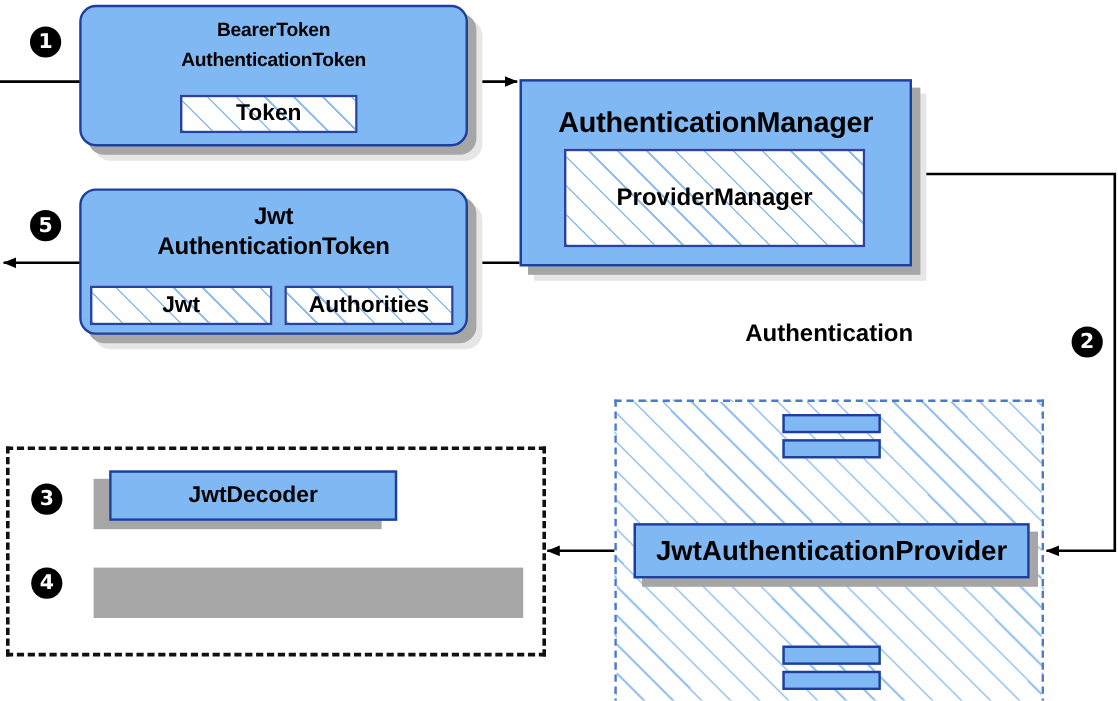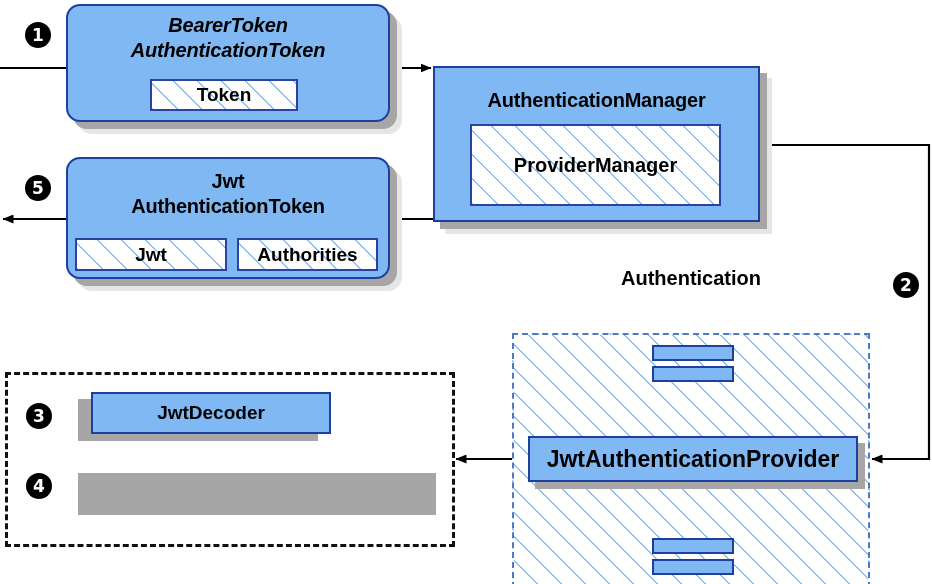"BearerToken" #bearer-token-title { font-size: 20px -> 16px; font-style: italic -> none }
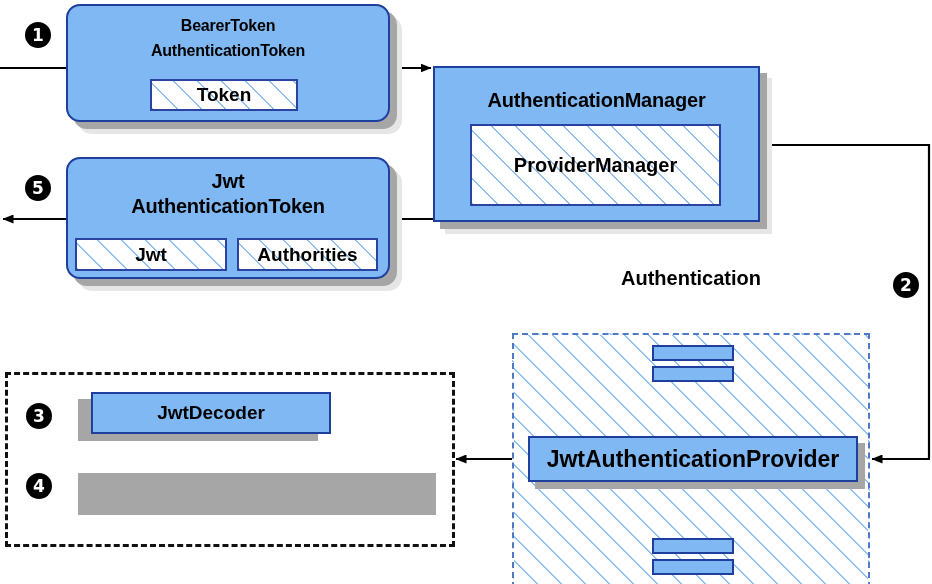"AuthenticationManager" #auth-manager-title { font-size: 20px -> 24px }
